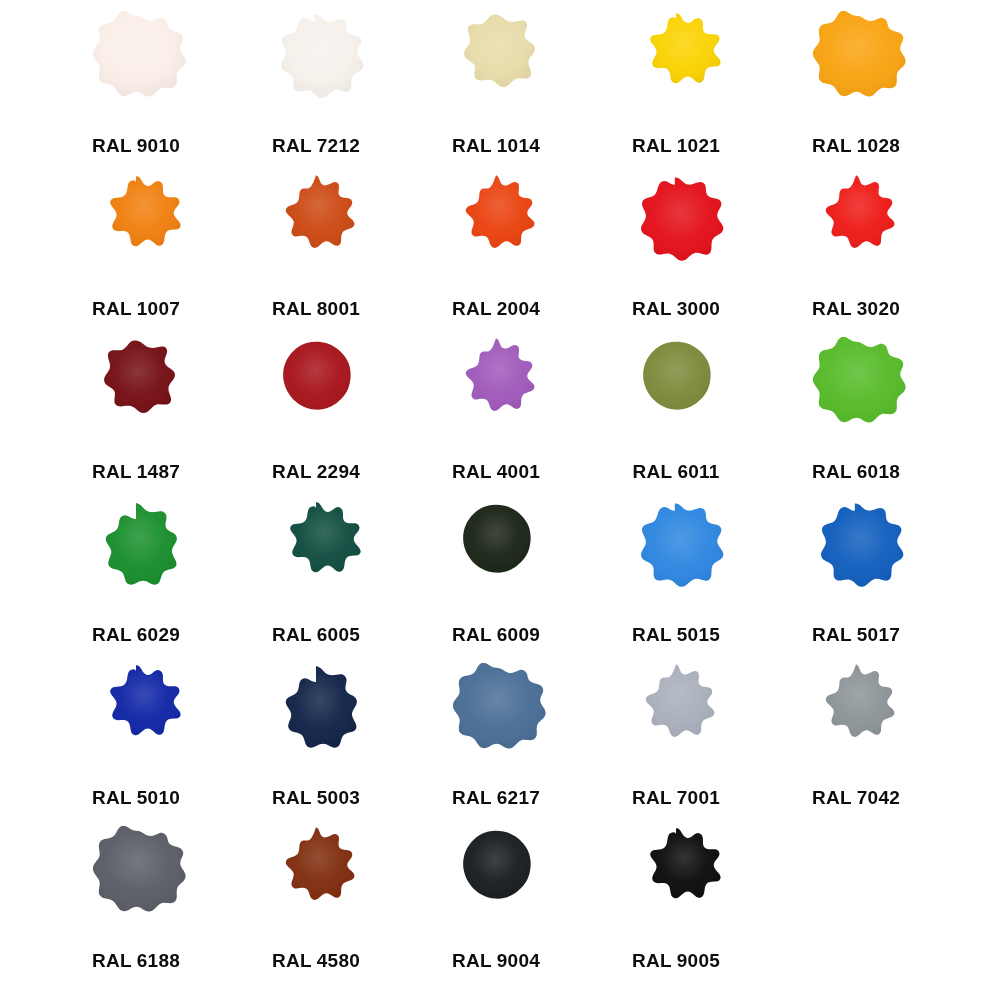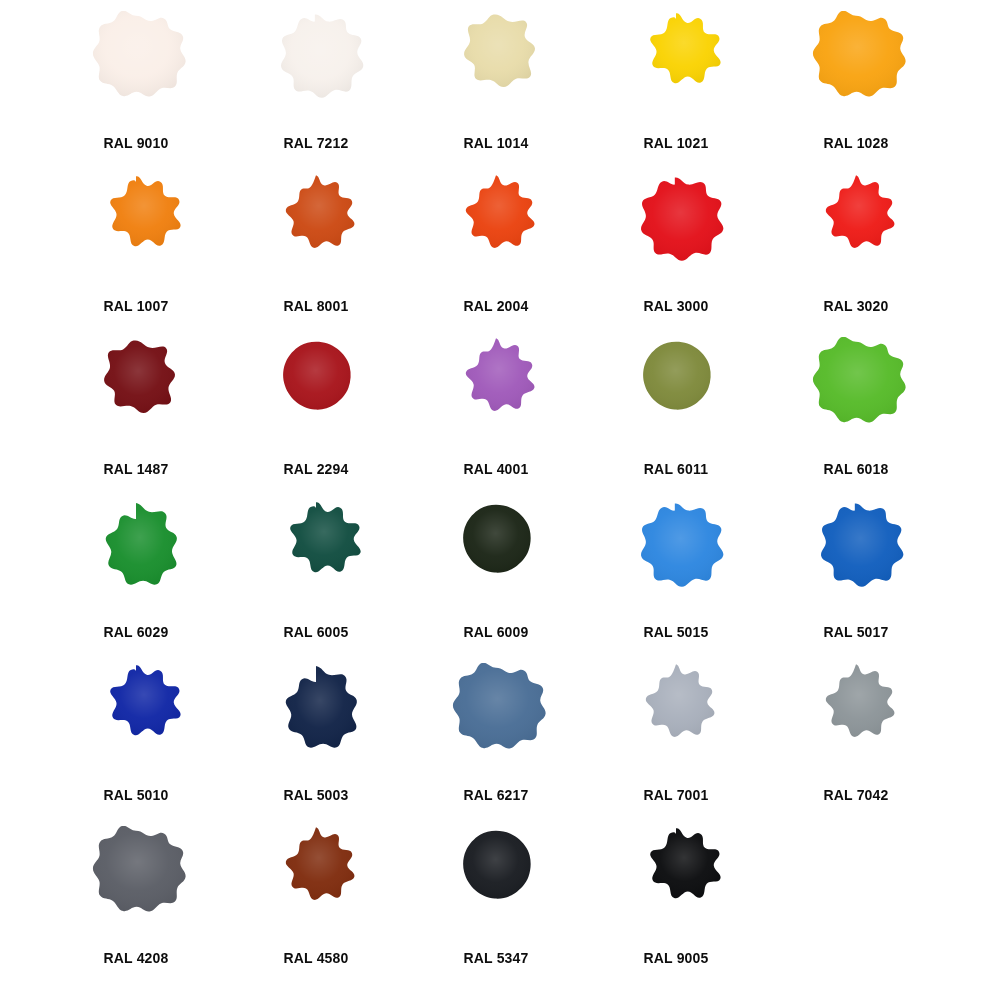"RAL 9010" .swatch-label { font-size: 14px -> 19px }
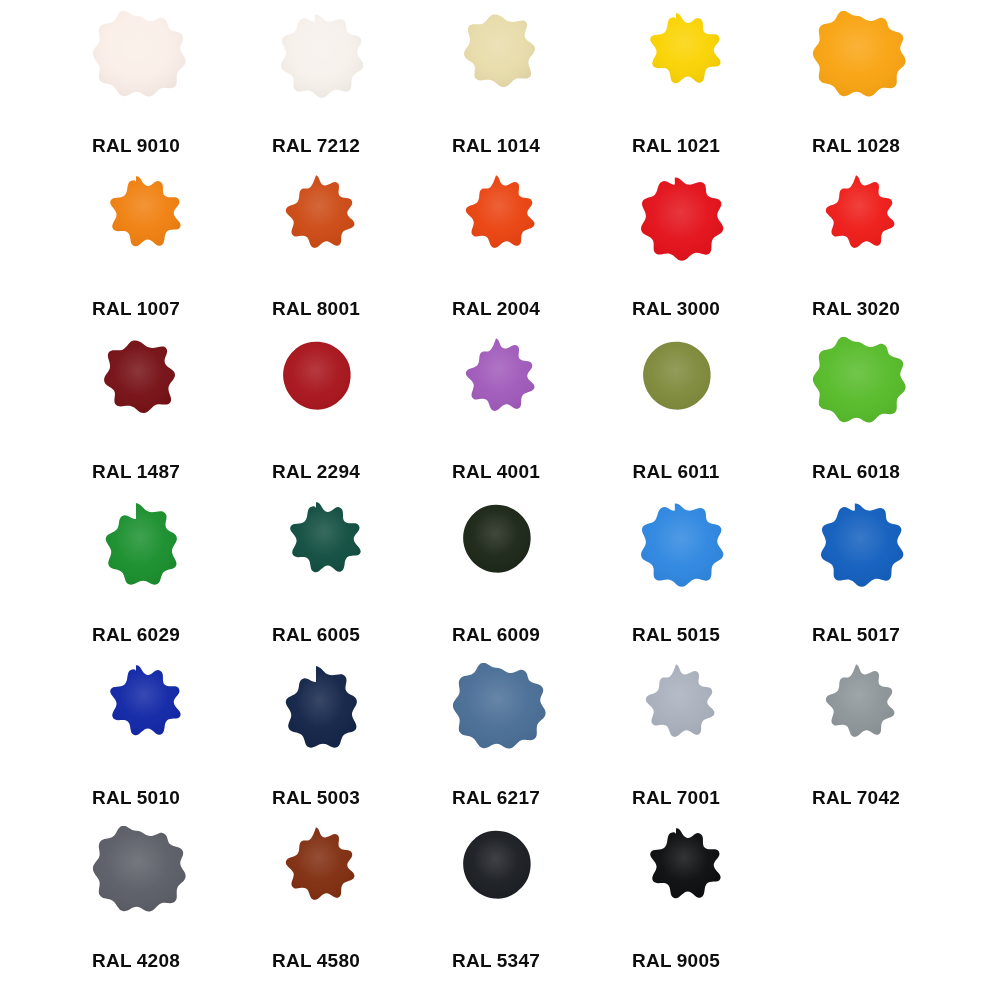"RAL 4208" div.swatch-label { text: 4208 -> 6188 }
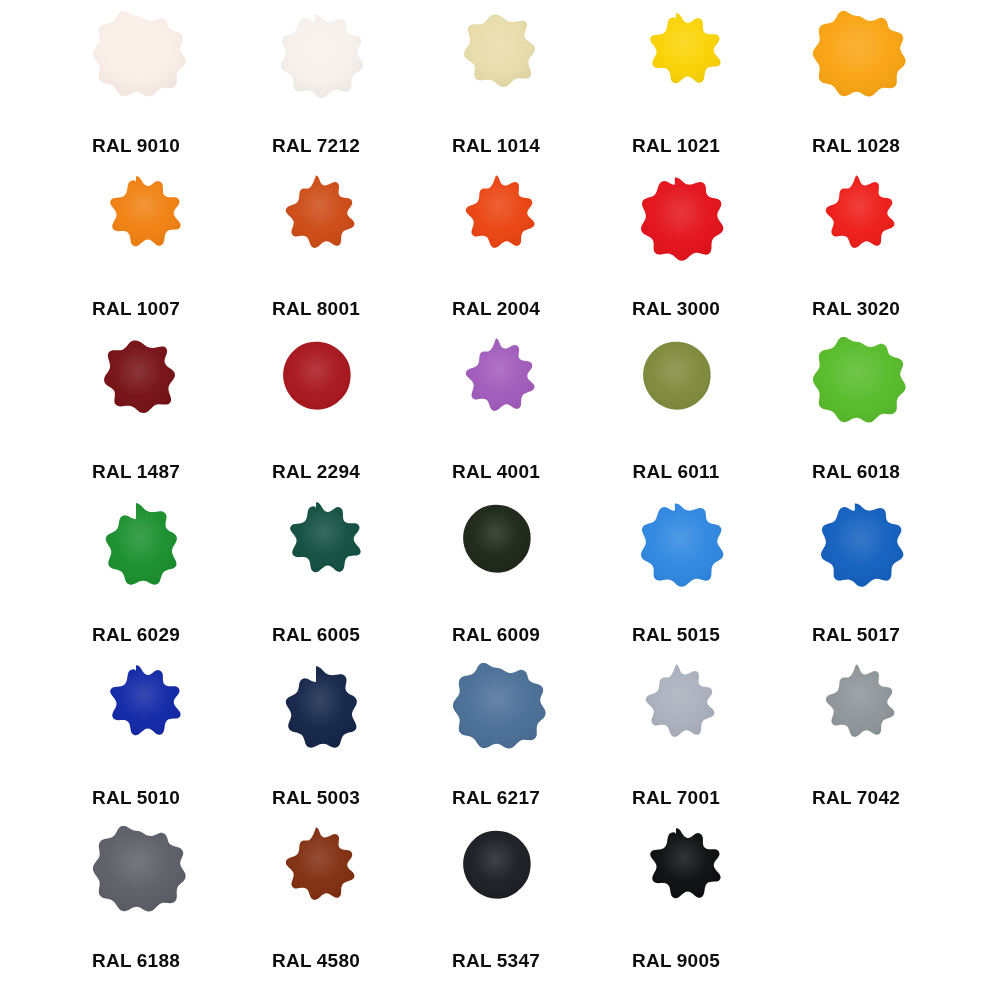"RAL 5347" div.swatch-label { text: 5347 -> 9004 }
